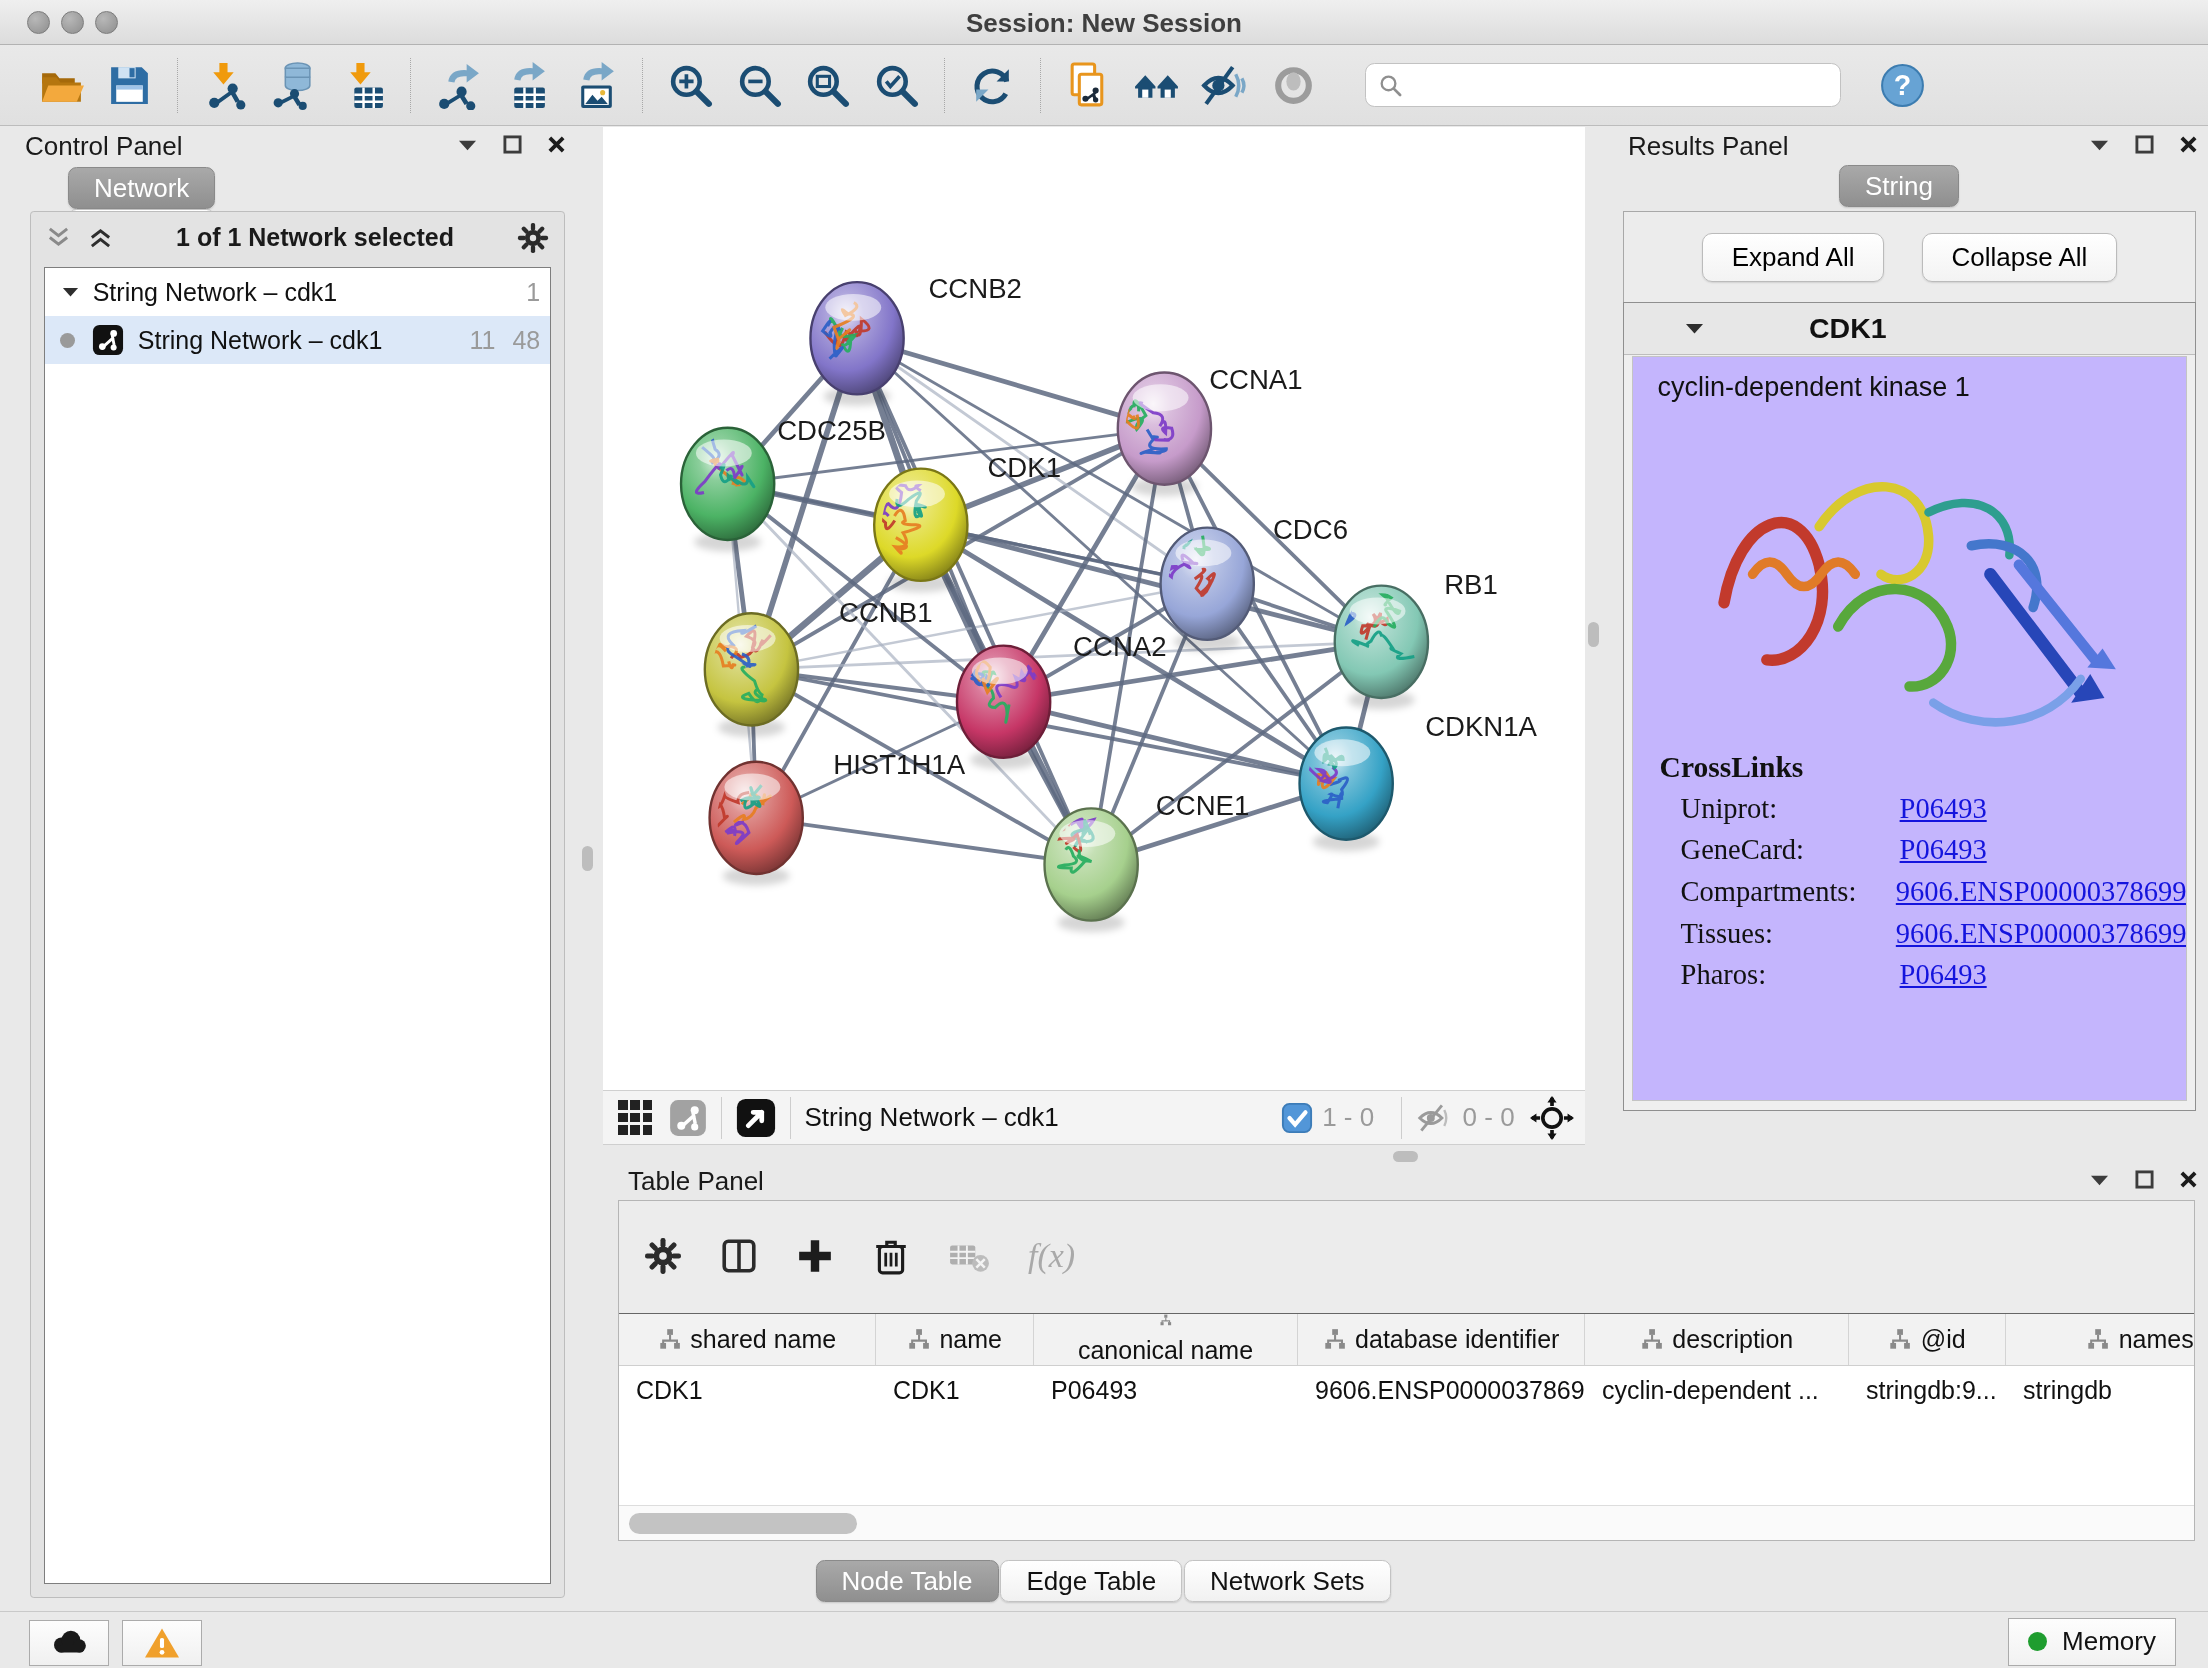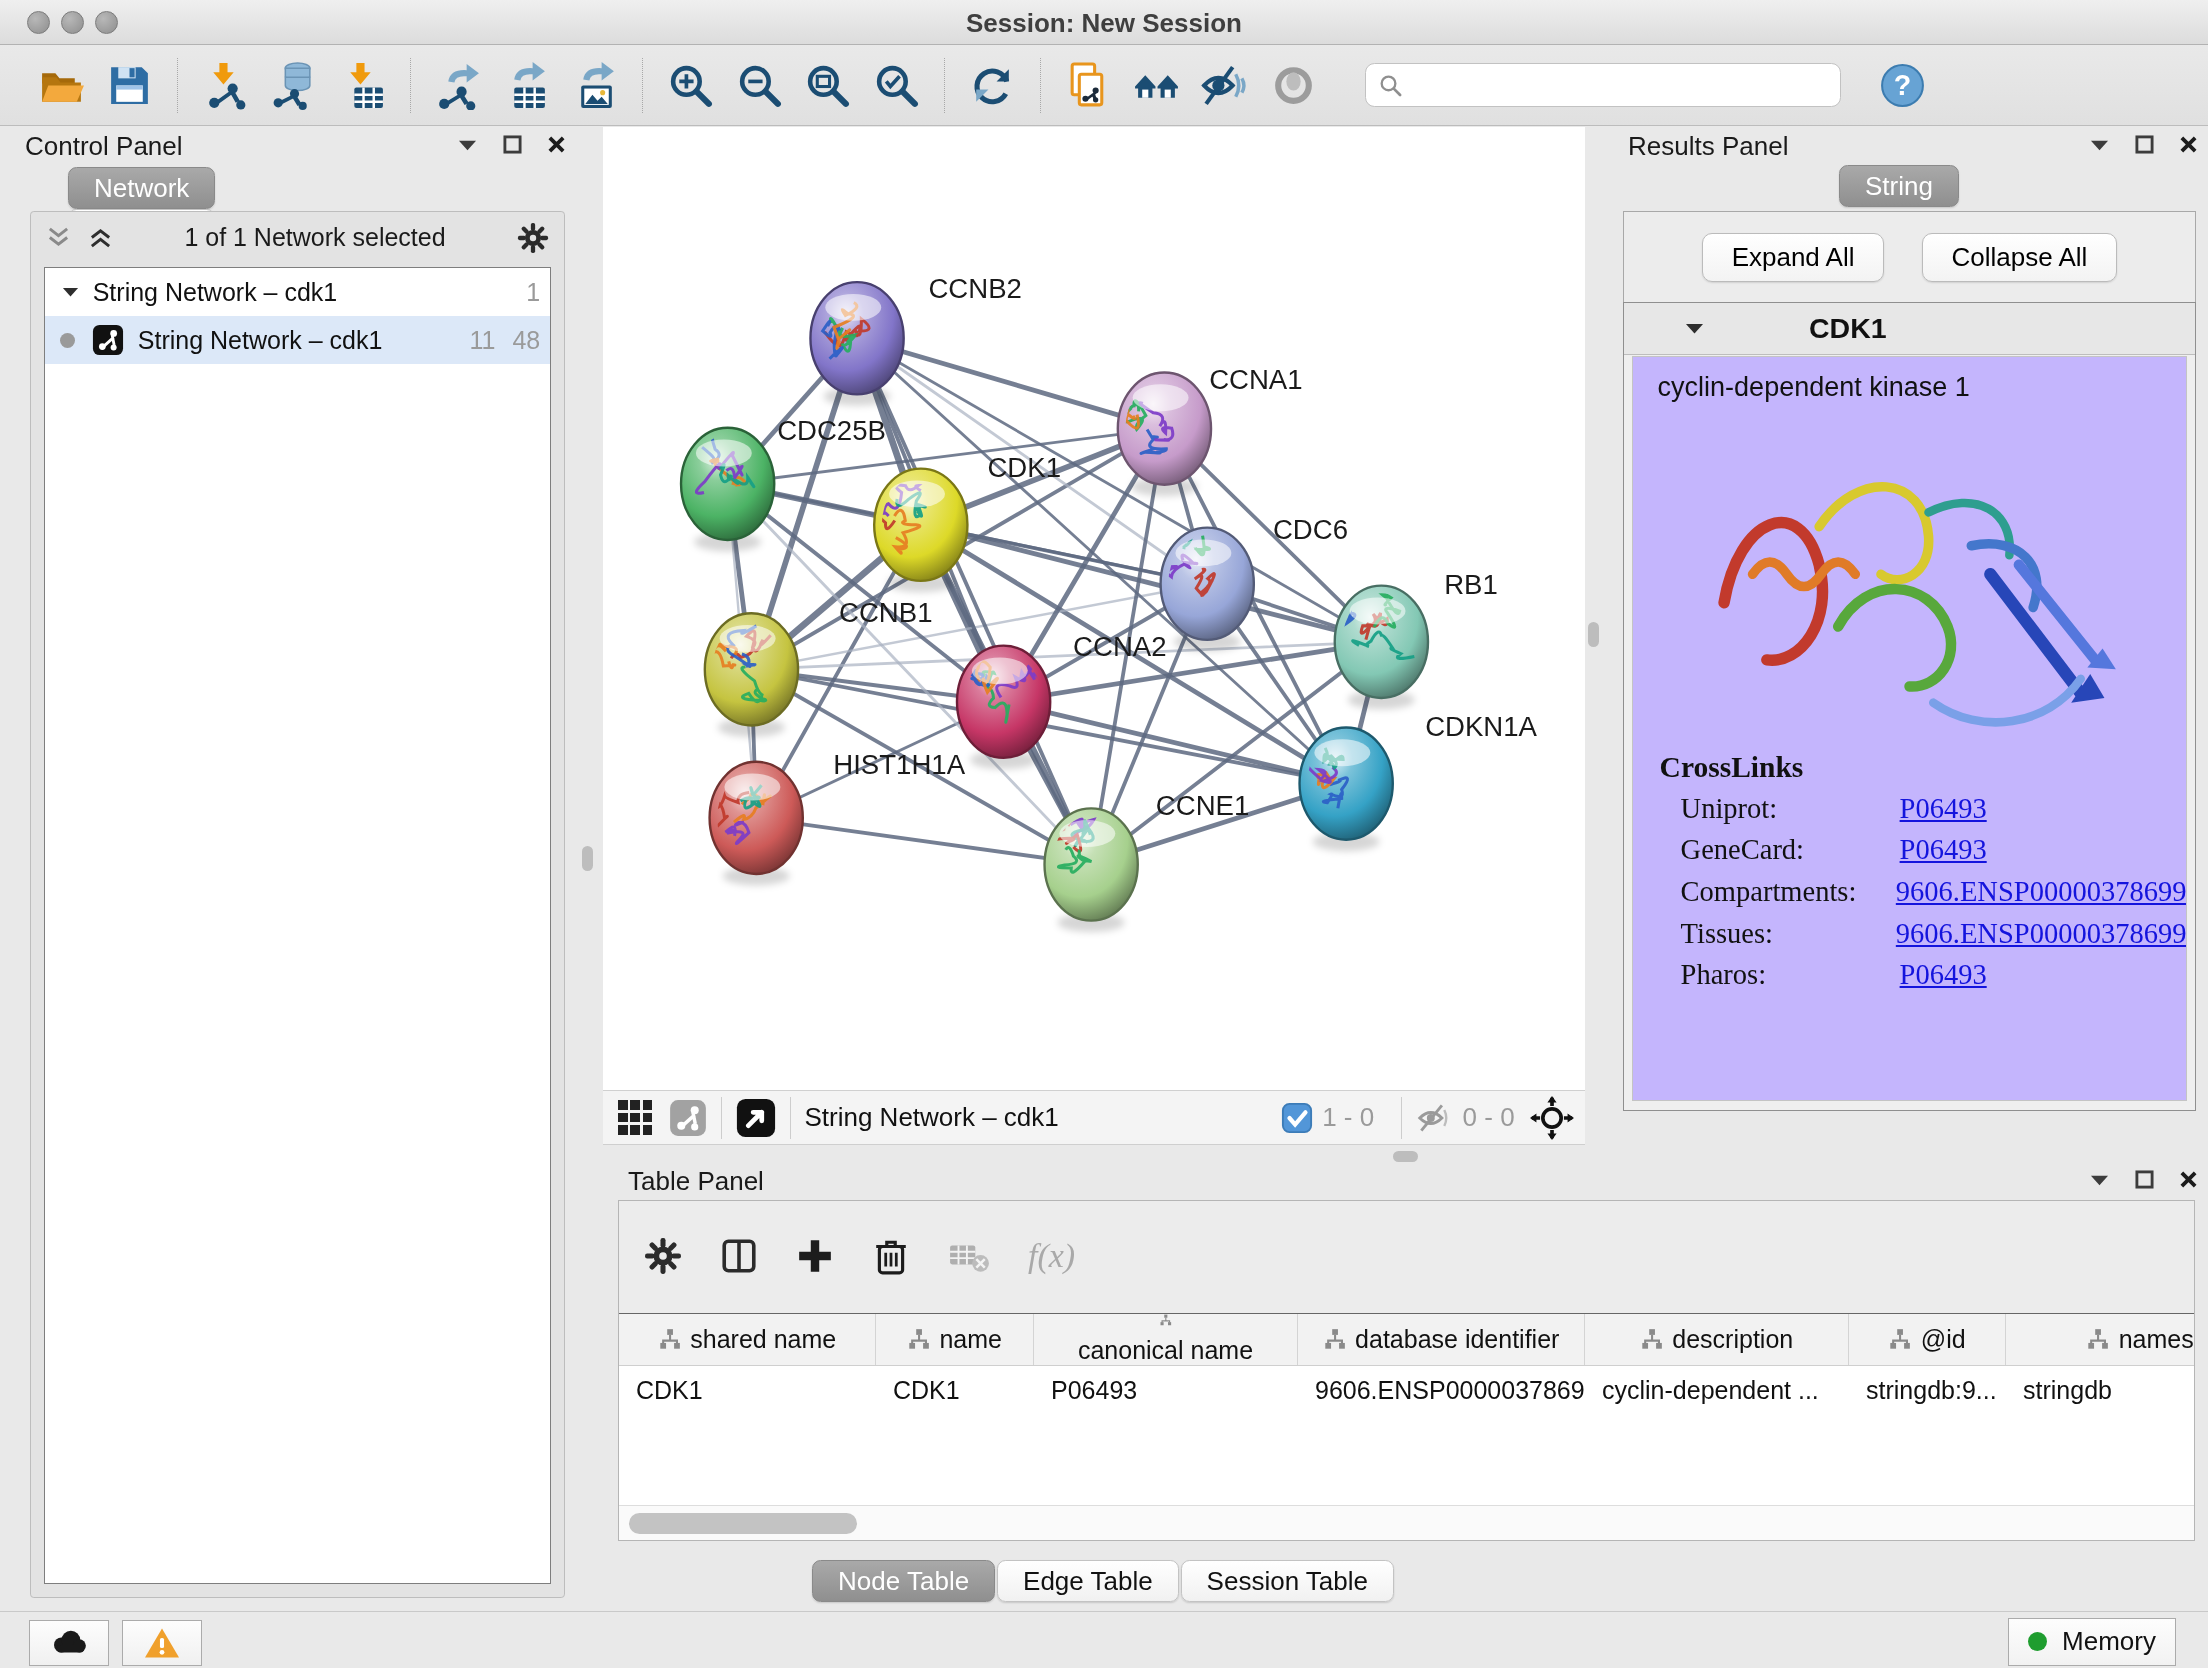"1 of 1 Network selected" .cp-sub { font-weight: none -> bold }
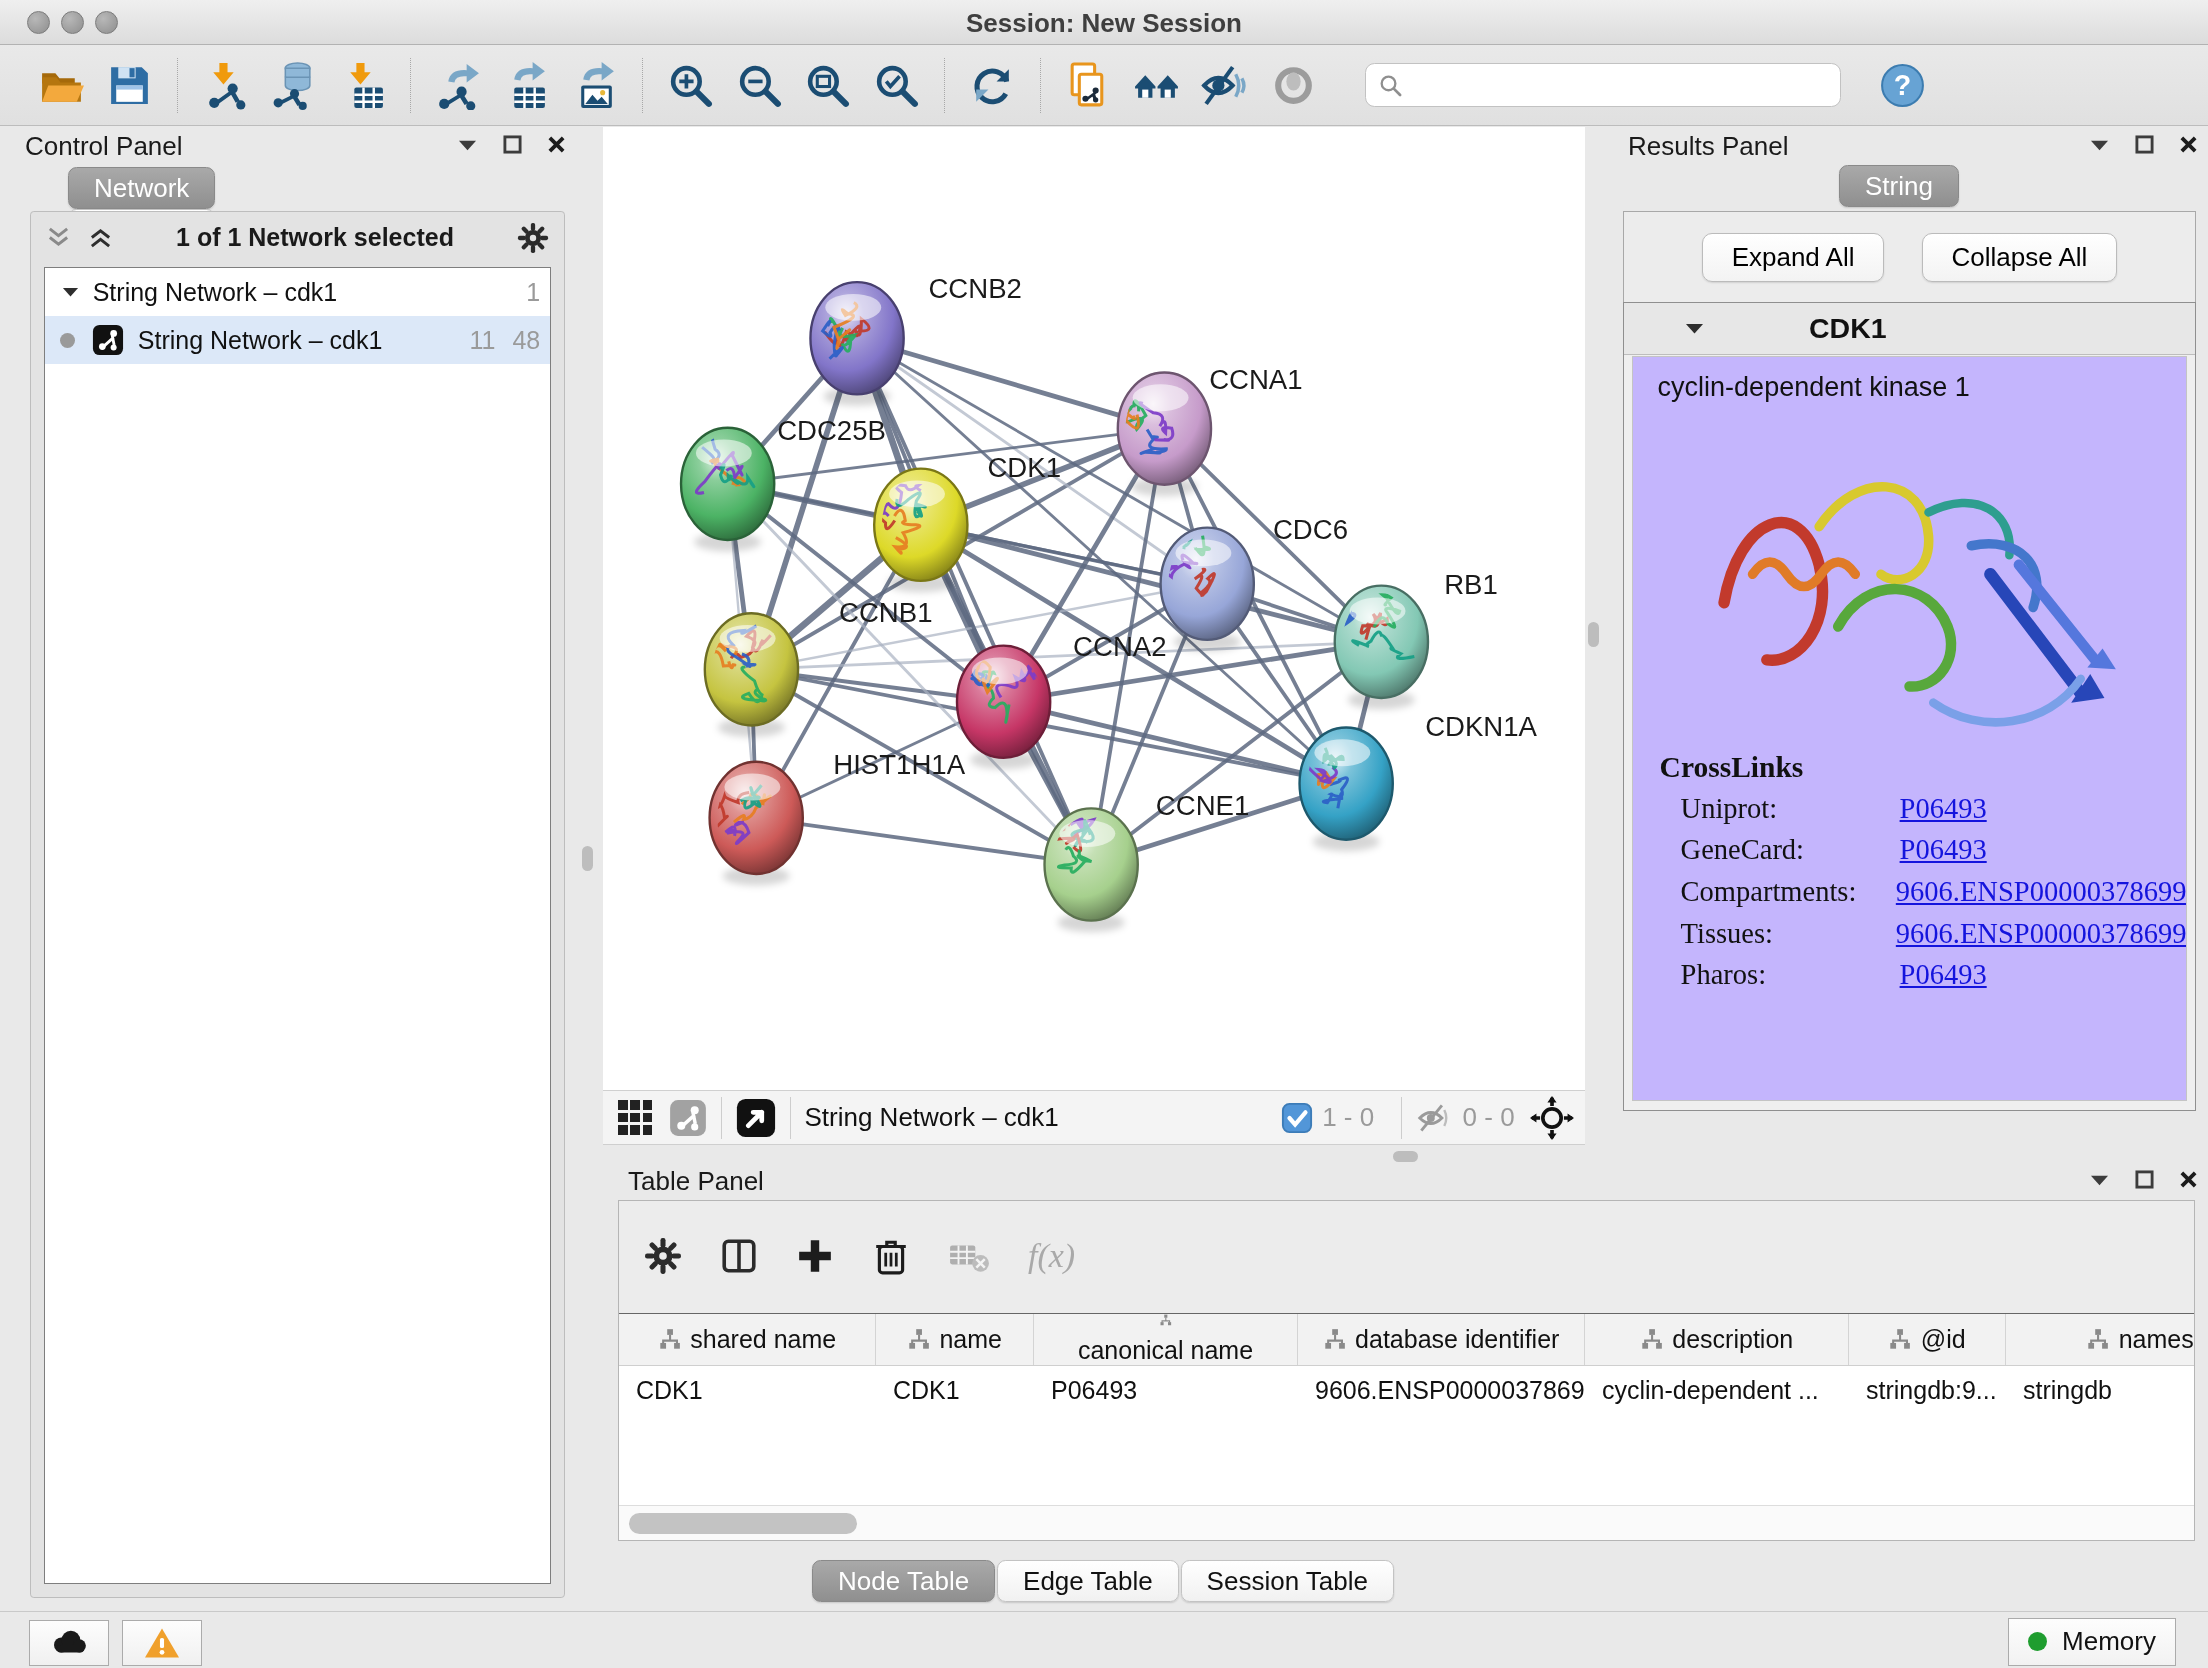"Session Table" span.tab { text: Session Table -> Network Sets }
